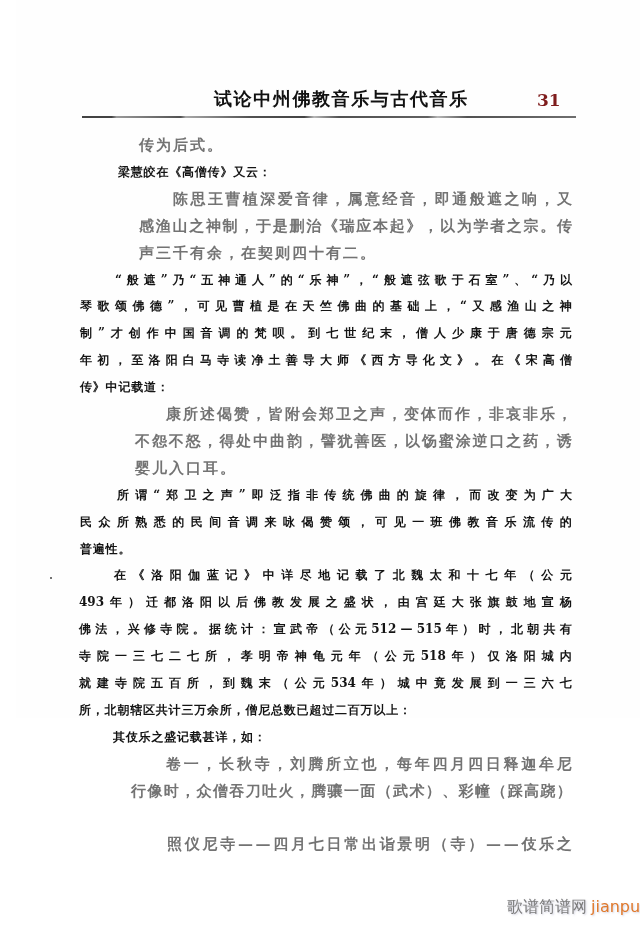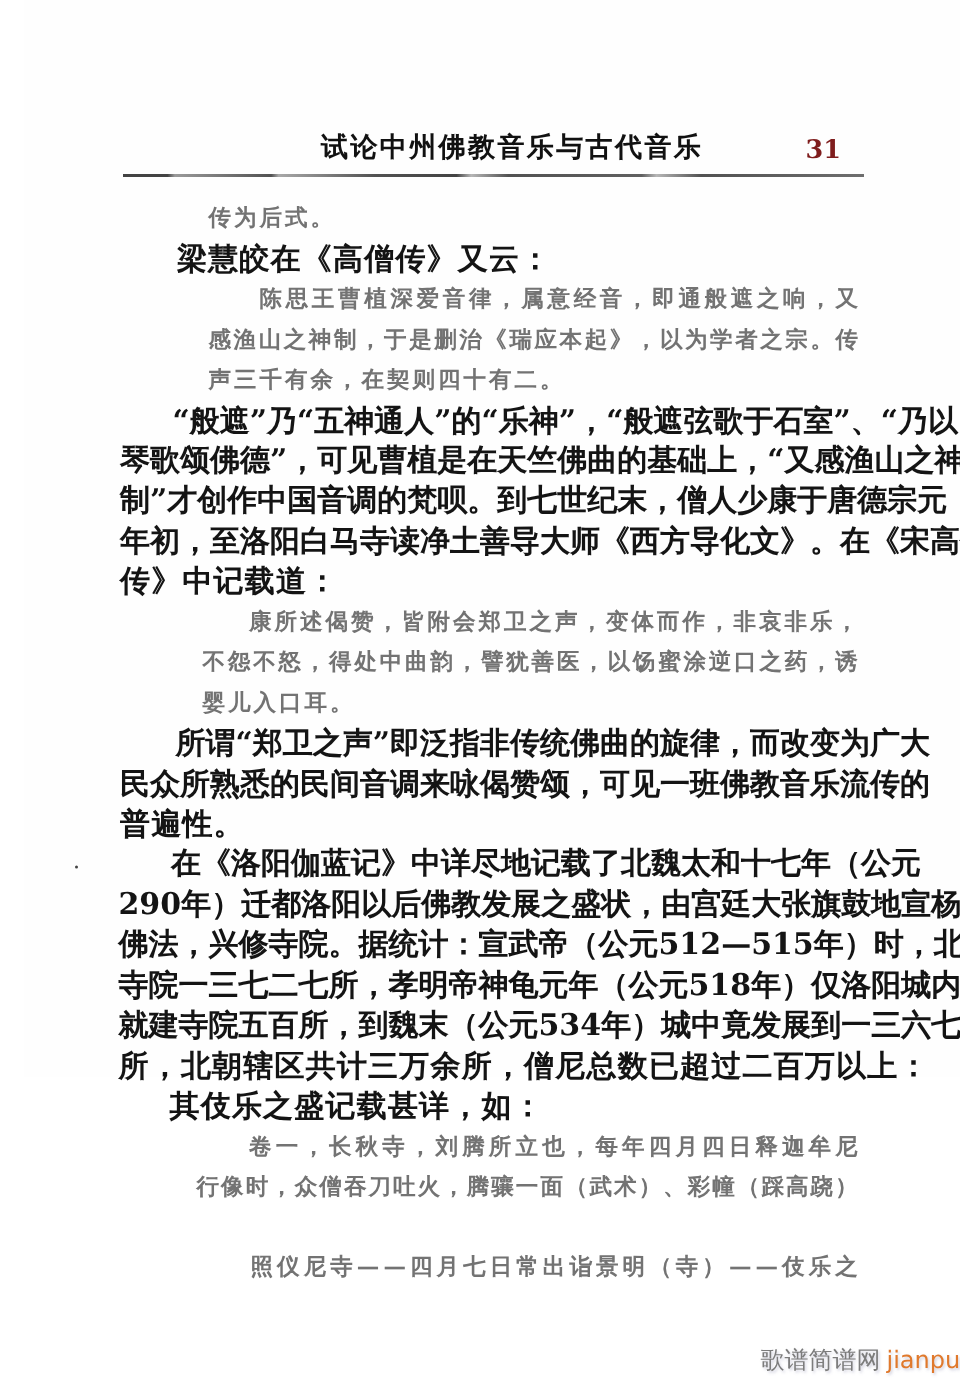"梁慧皎在《高僧传》又云：" .body-line { font-size: 20px -> 12px }
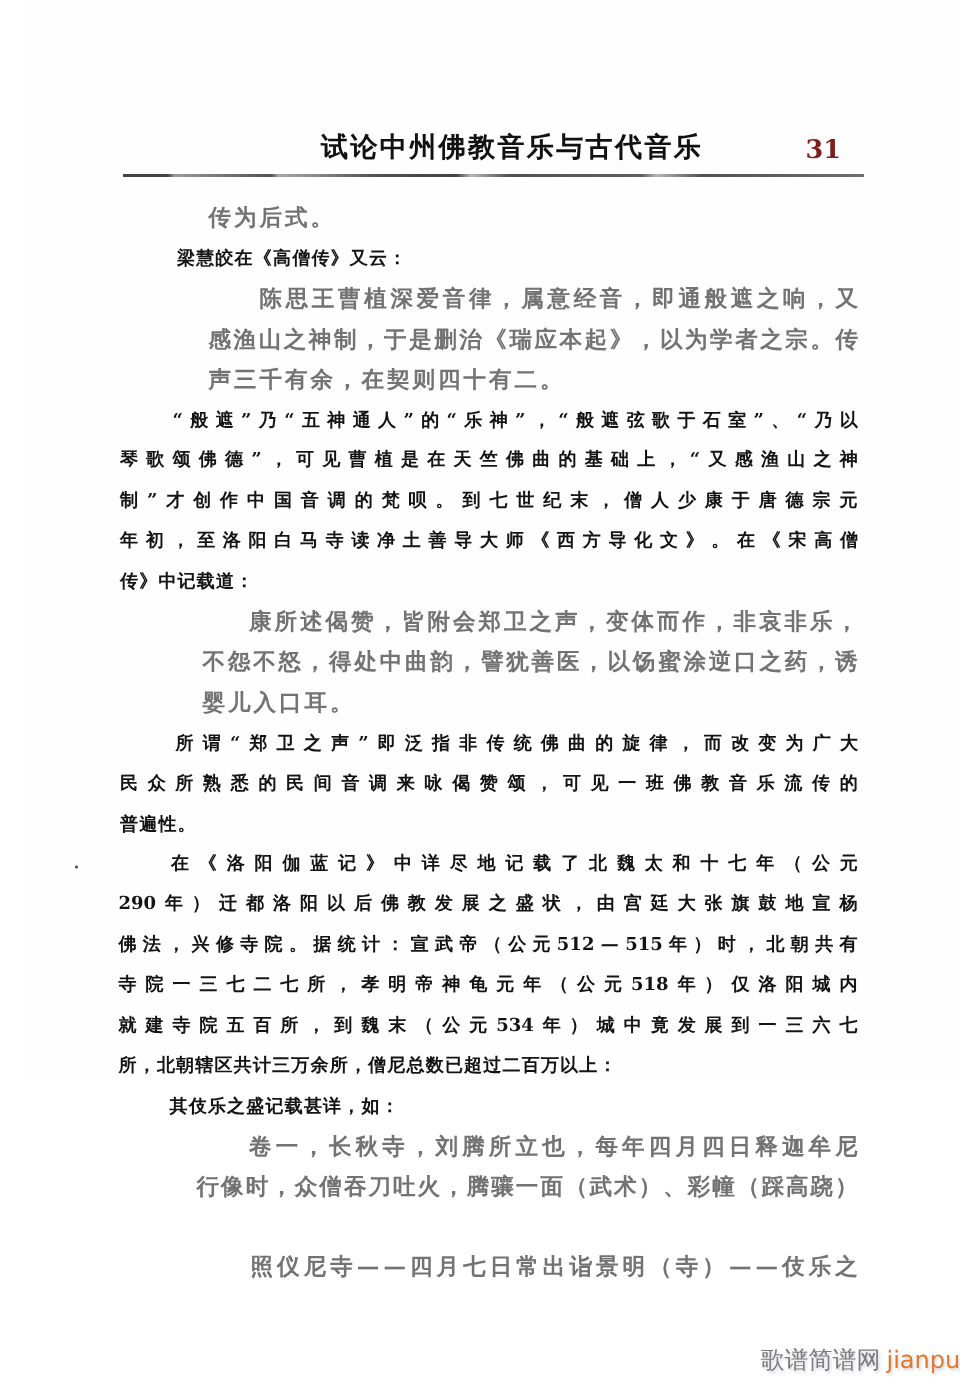"290" span { text: 290 -> 493 }
